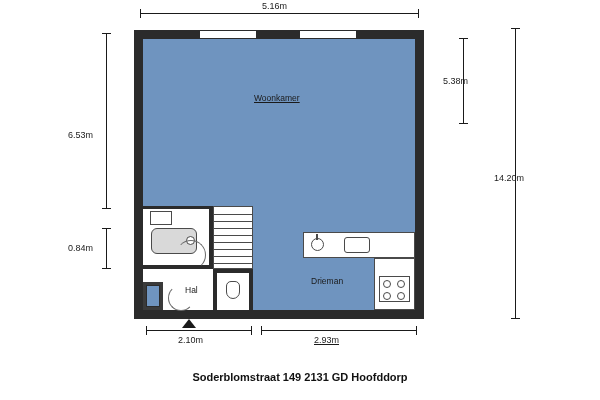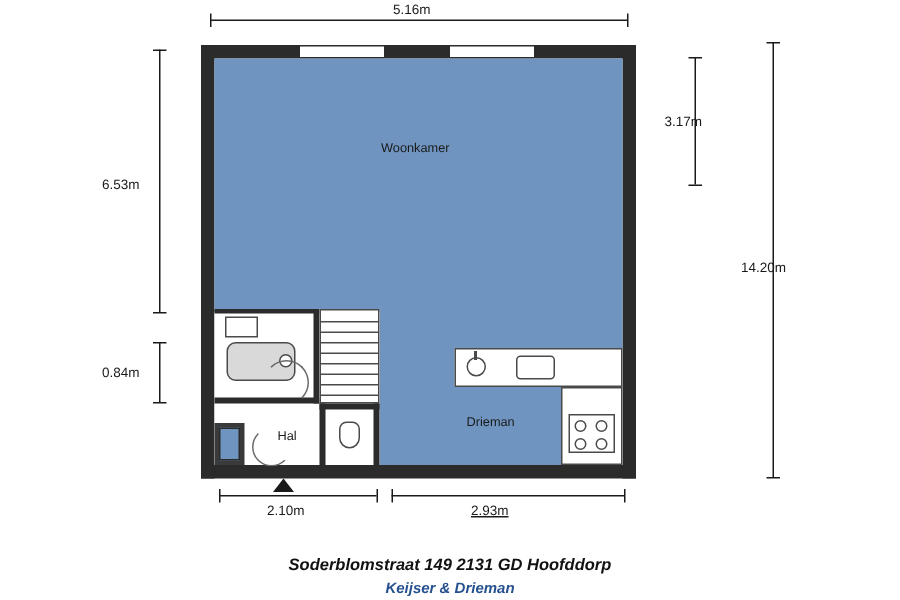"3.17m" div.dim-label { text: 3.17m -> 5.38m }
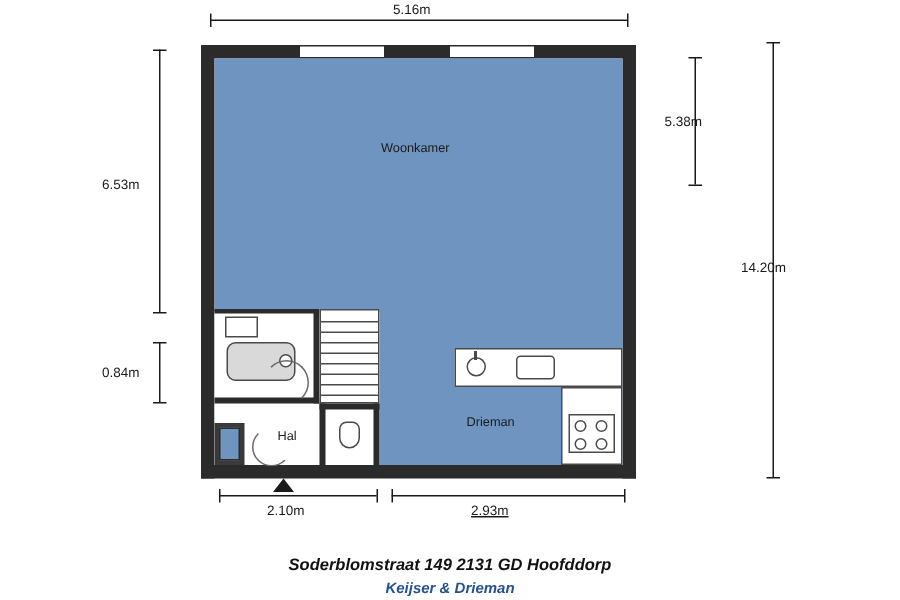"Woonkamer" div.room-label { text-decoration: none -> underline }
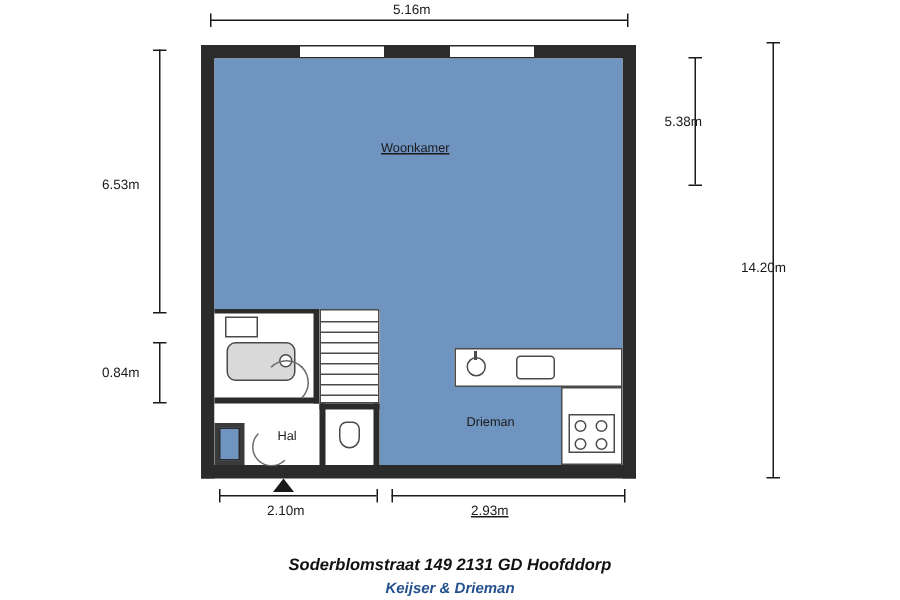"6.53m" div.dim-label { top: 118px -> 130px }
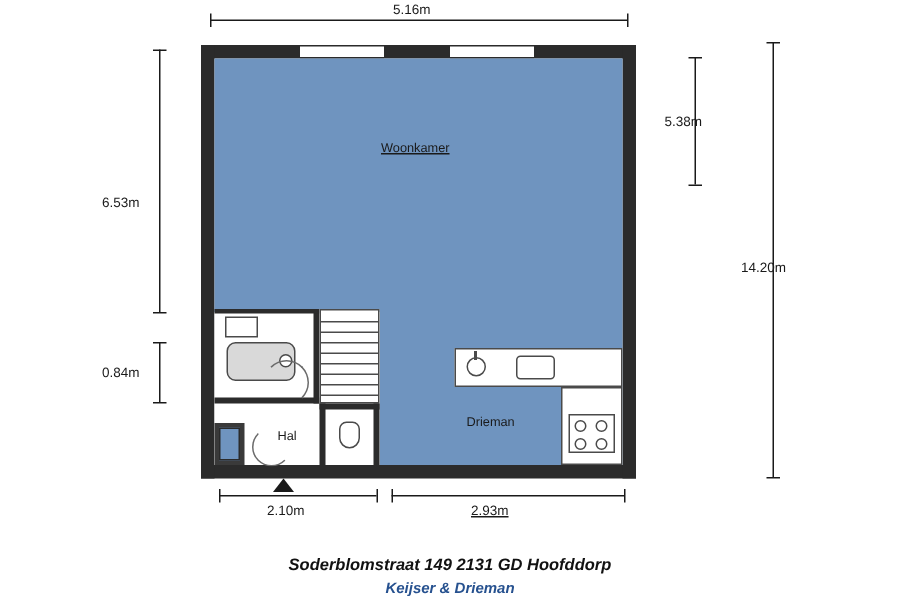"Soderblomstraat 149 2131 GD Hoofddorp" .caption-title { font-style: italic -> none }
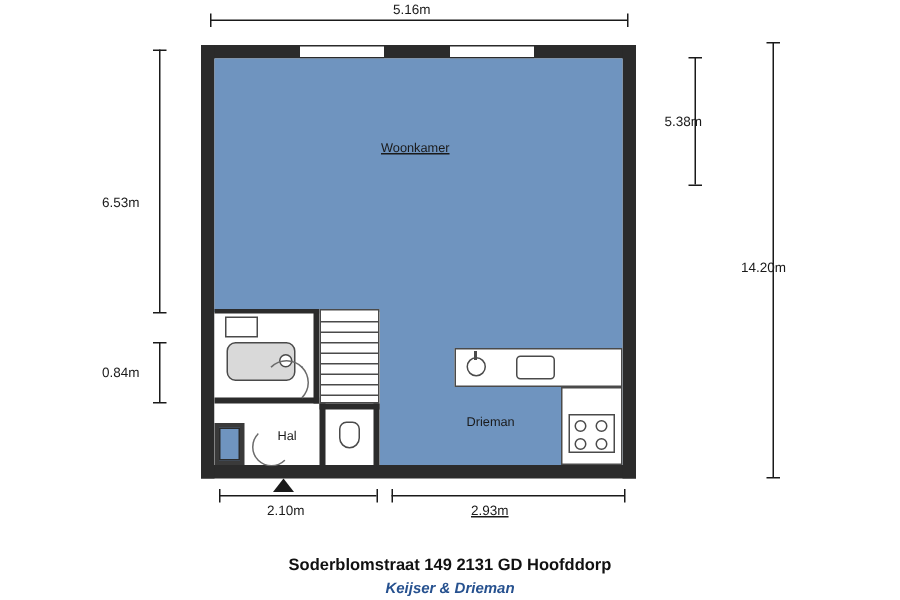"Keijser & Drieman" div.caption-sub { html: <div>Keijser &amp; Drieman</div> -> none }
